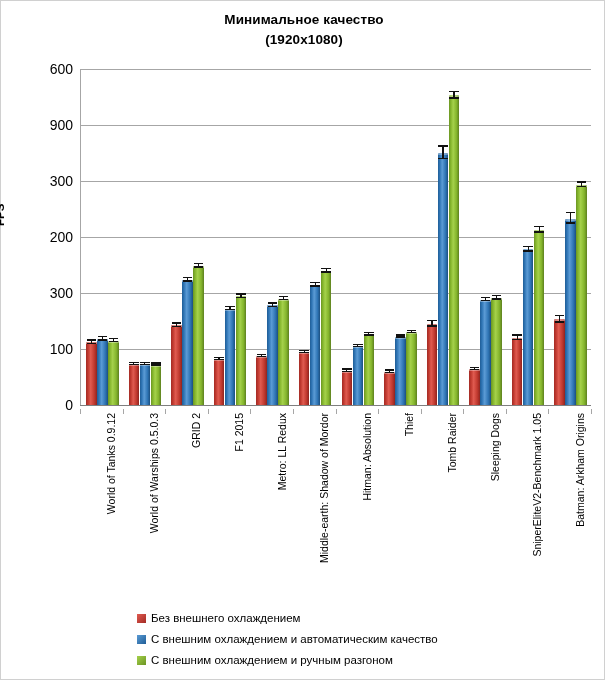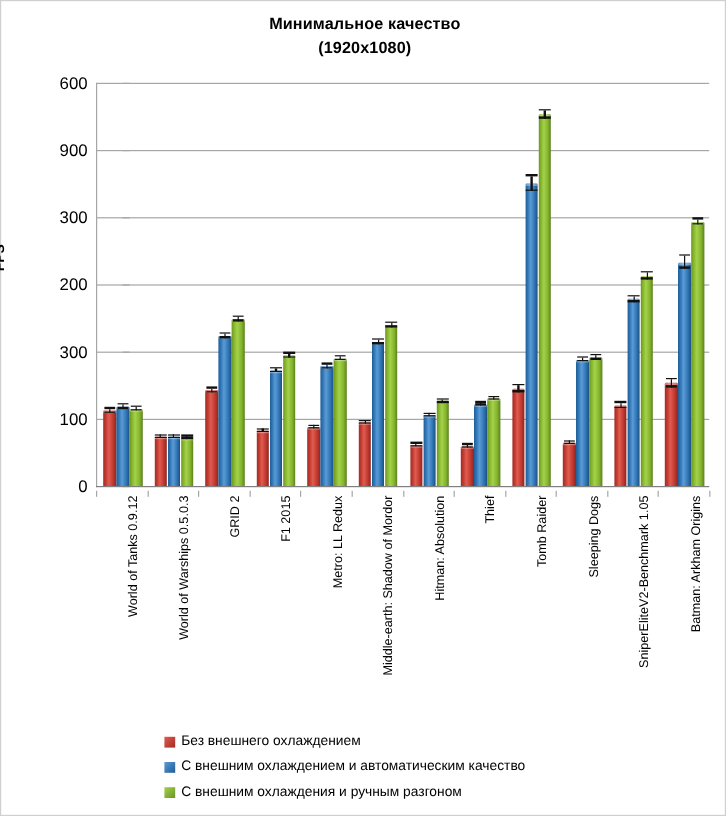"С внешним охлаждения и ручным" span.leg-text { text: охлаждения -> охлаждением }
